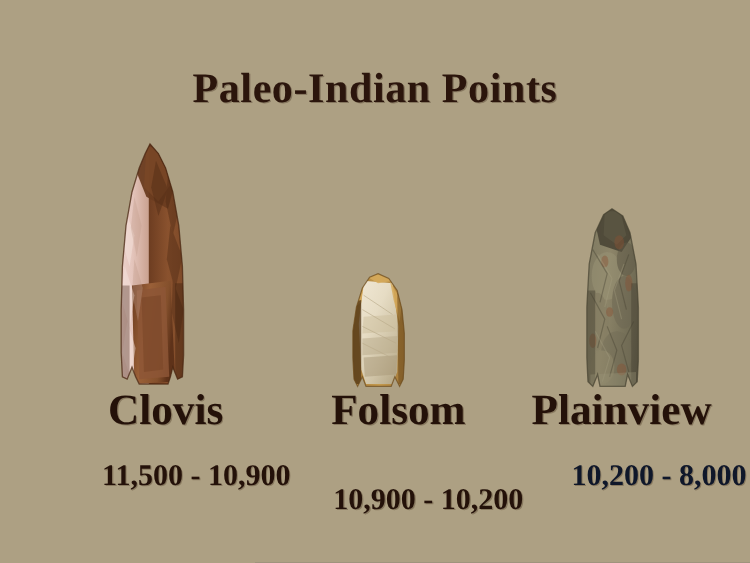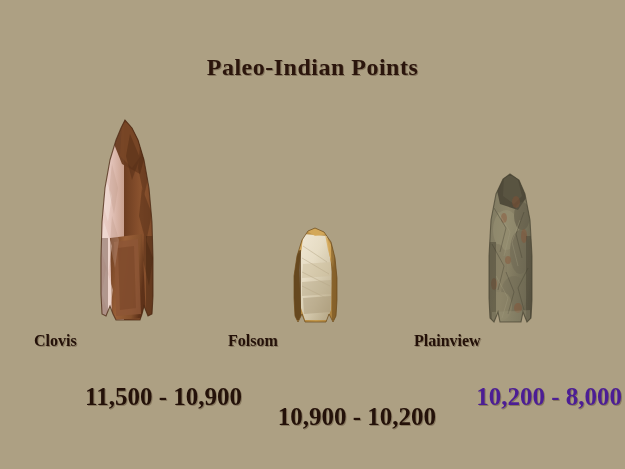"Paleo-Indian Points" #title { font-size: 24px -> 35px }
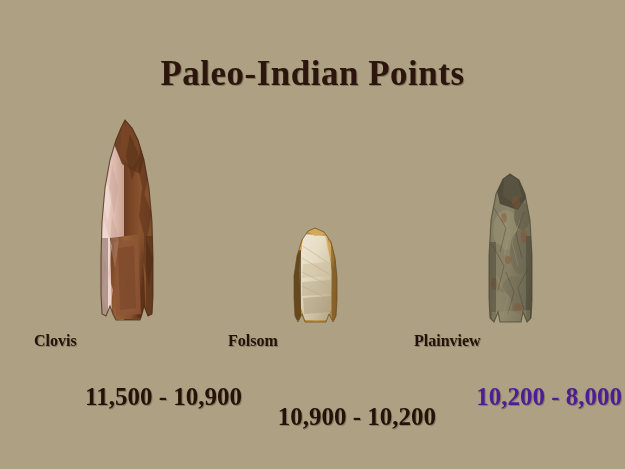"Clovis" .name-label { font-size: 16px -> 36px; text-align: none -> center; top: 332px -> 320px }
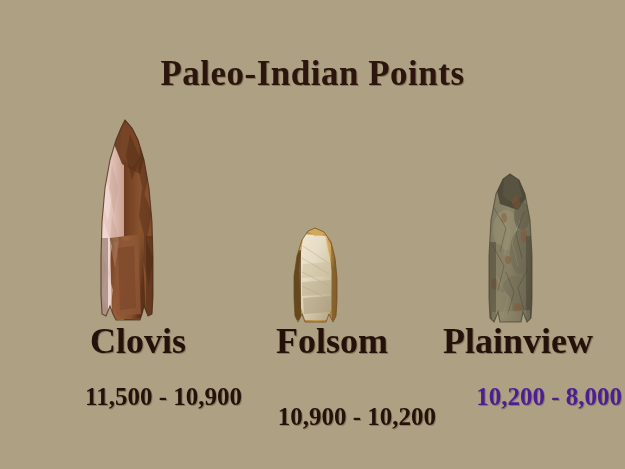"10,200 - 8,000" div.date-label { color: #4c1d95 -> #0f172a }
